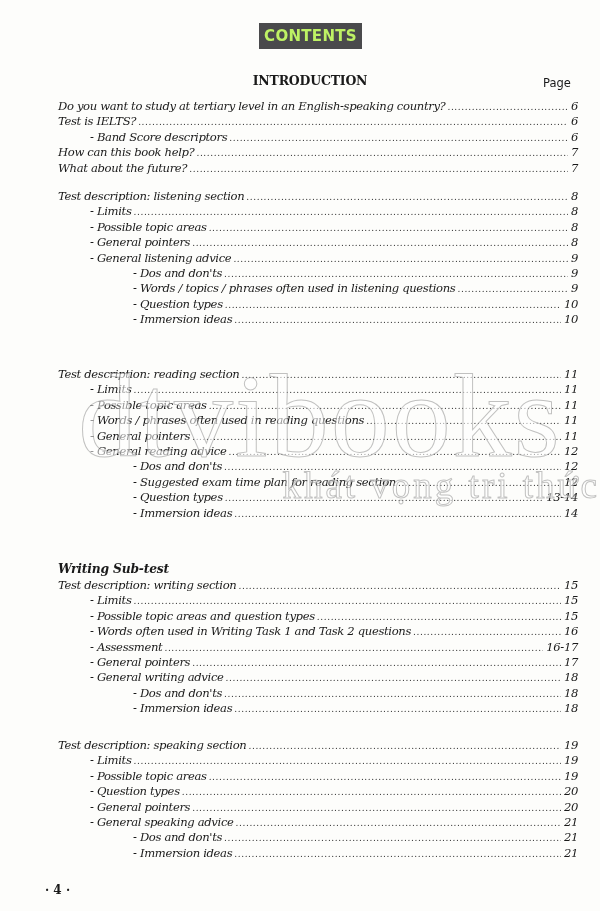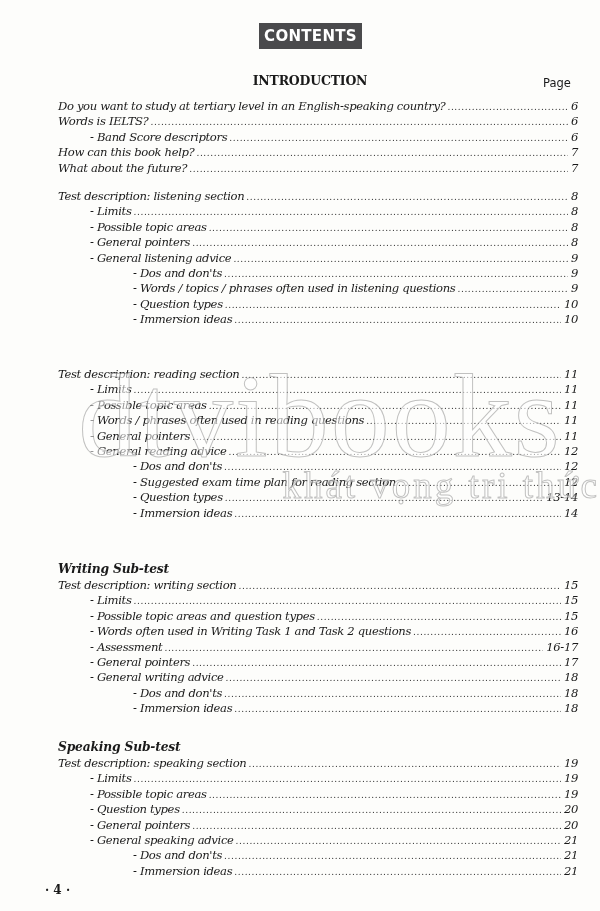"CONTENTS" .header-box { color: #ffffff -> #bef264 }
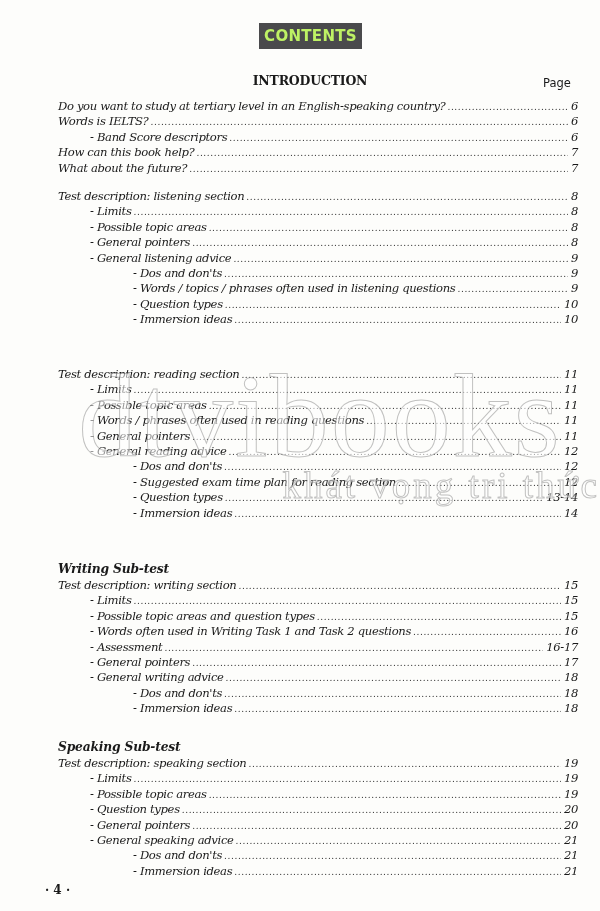"Words is IELTS?" span.label { text: Words -> Test }
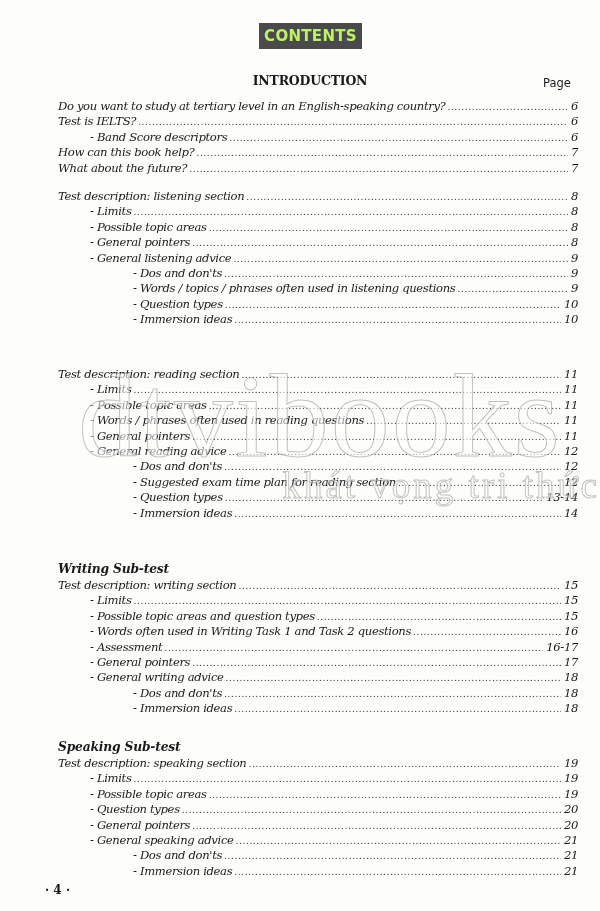"Speaking Sub-test" div.section-title { html: <div>Speaking Sub-test</div> -> none }
